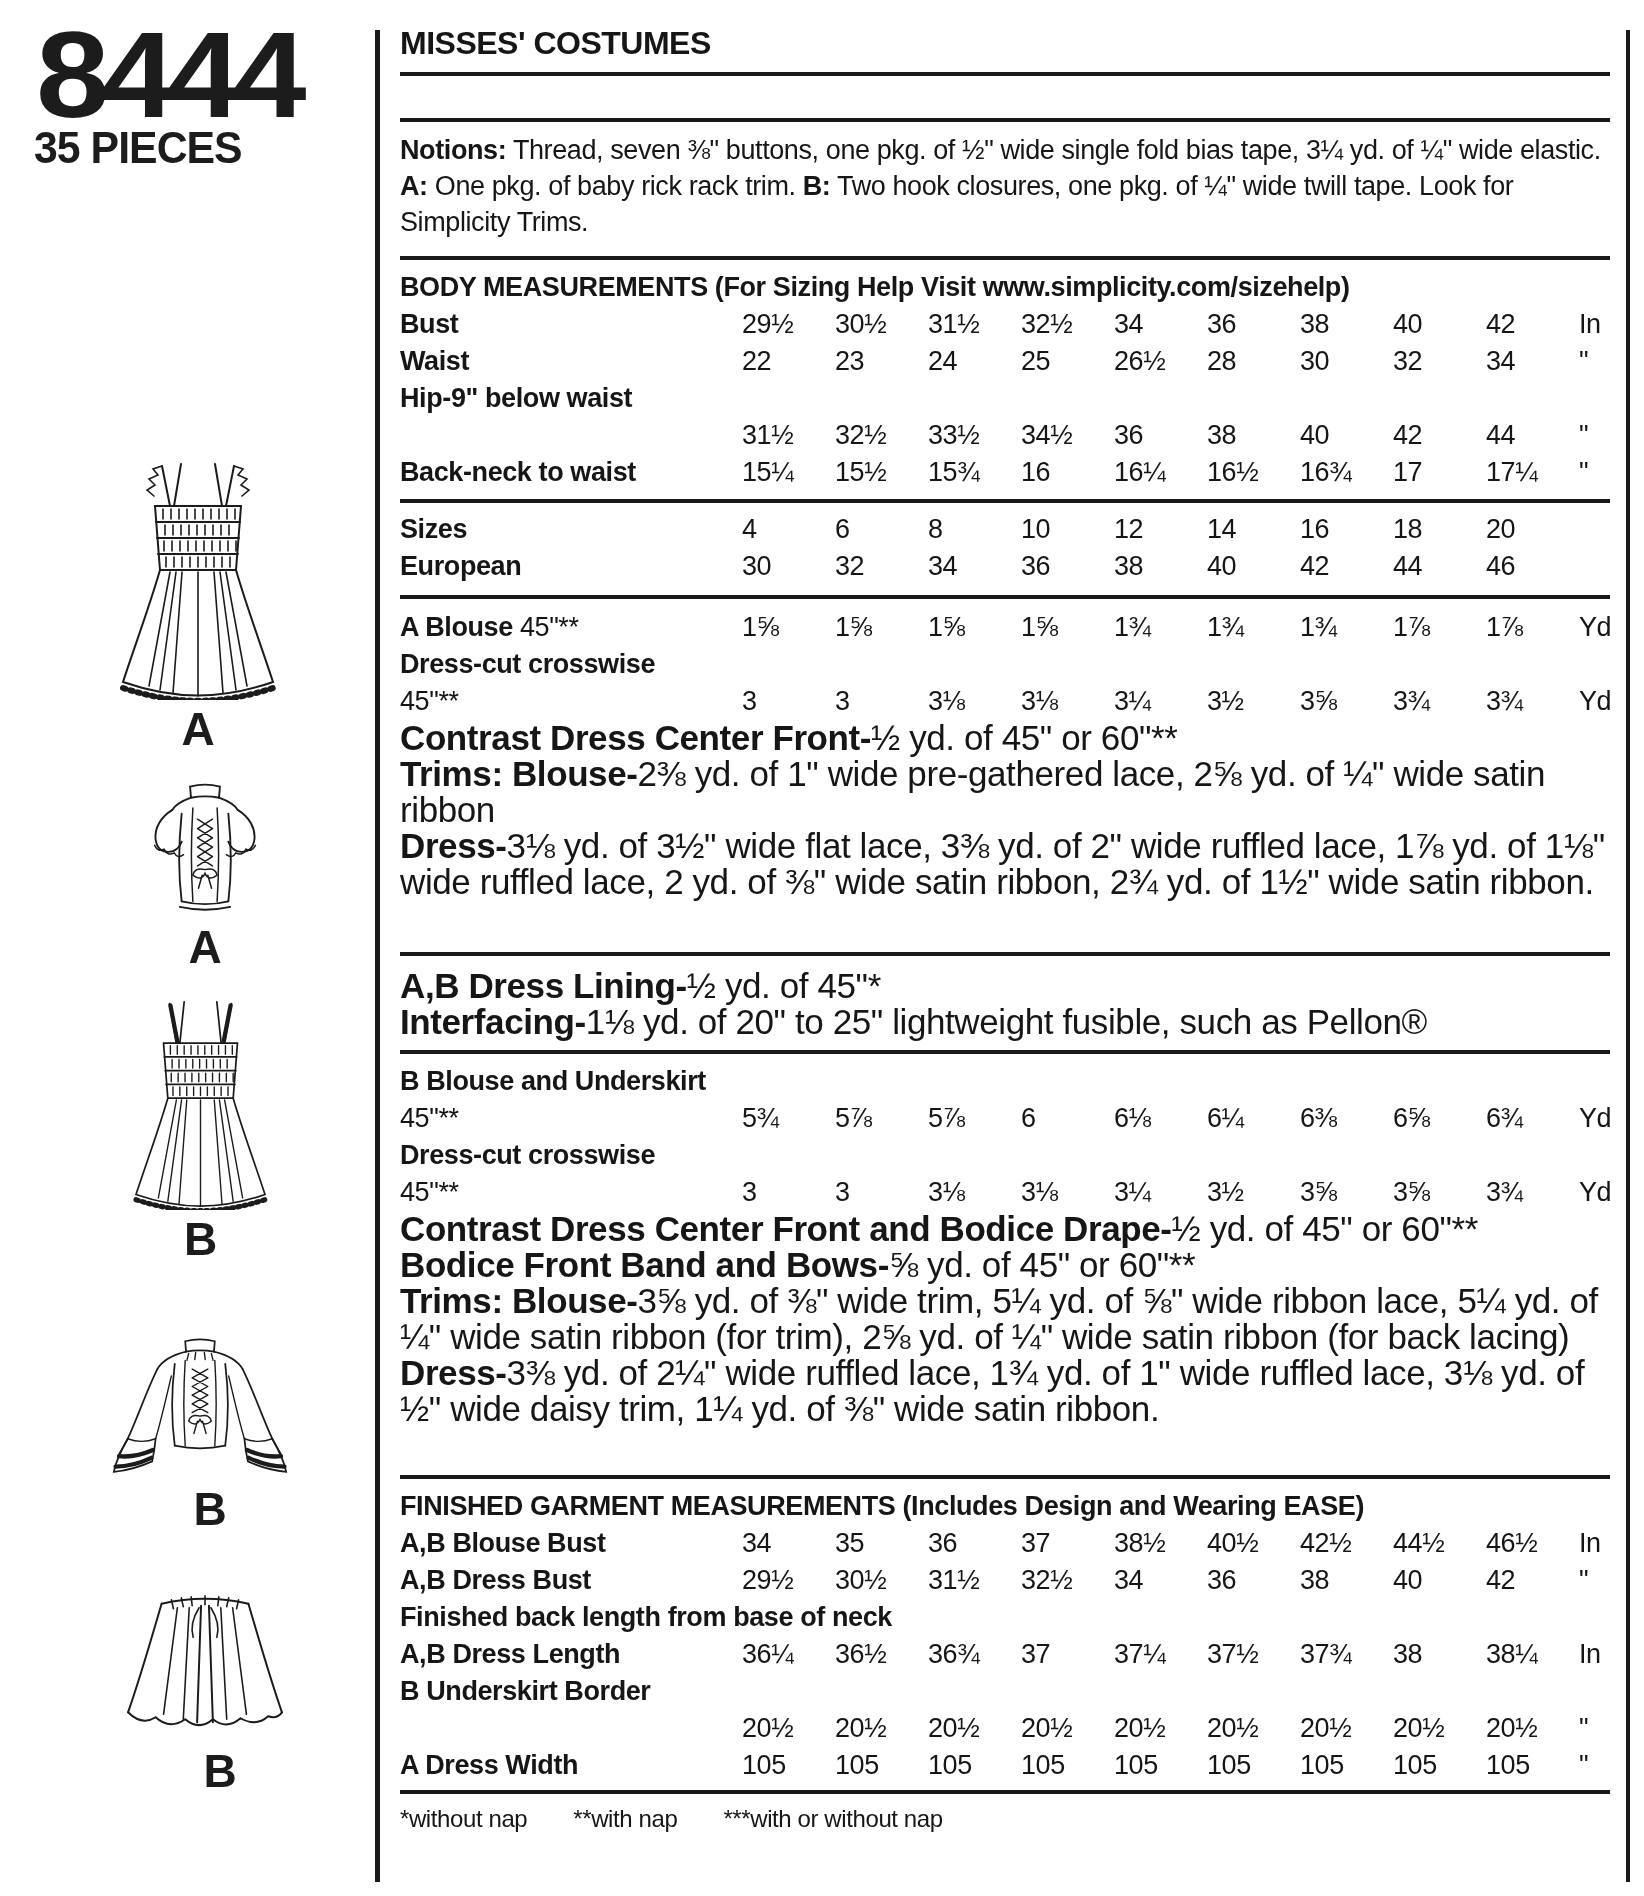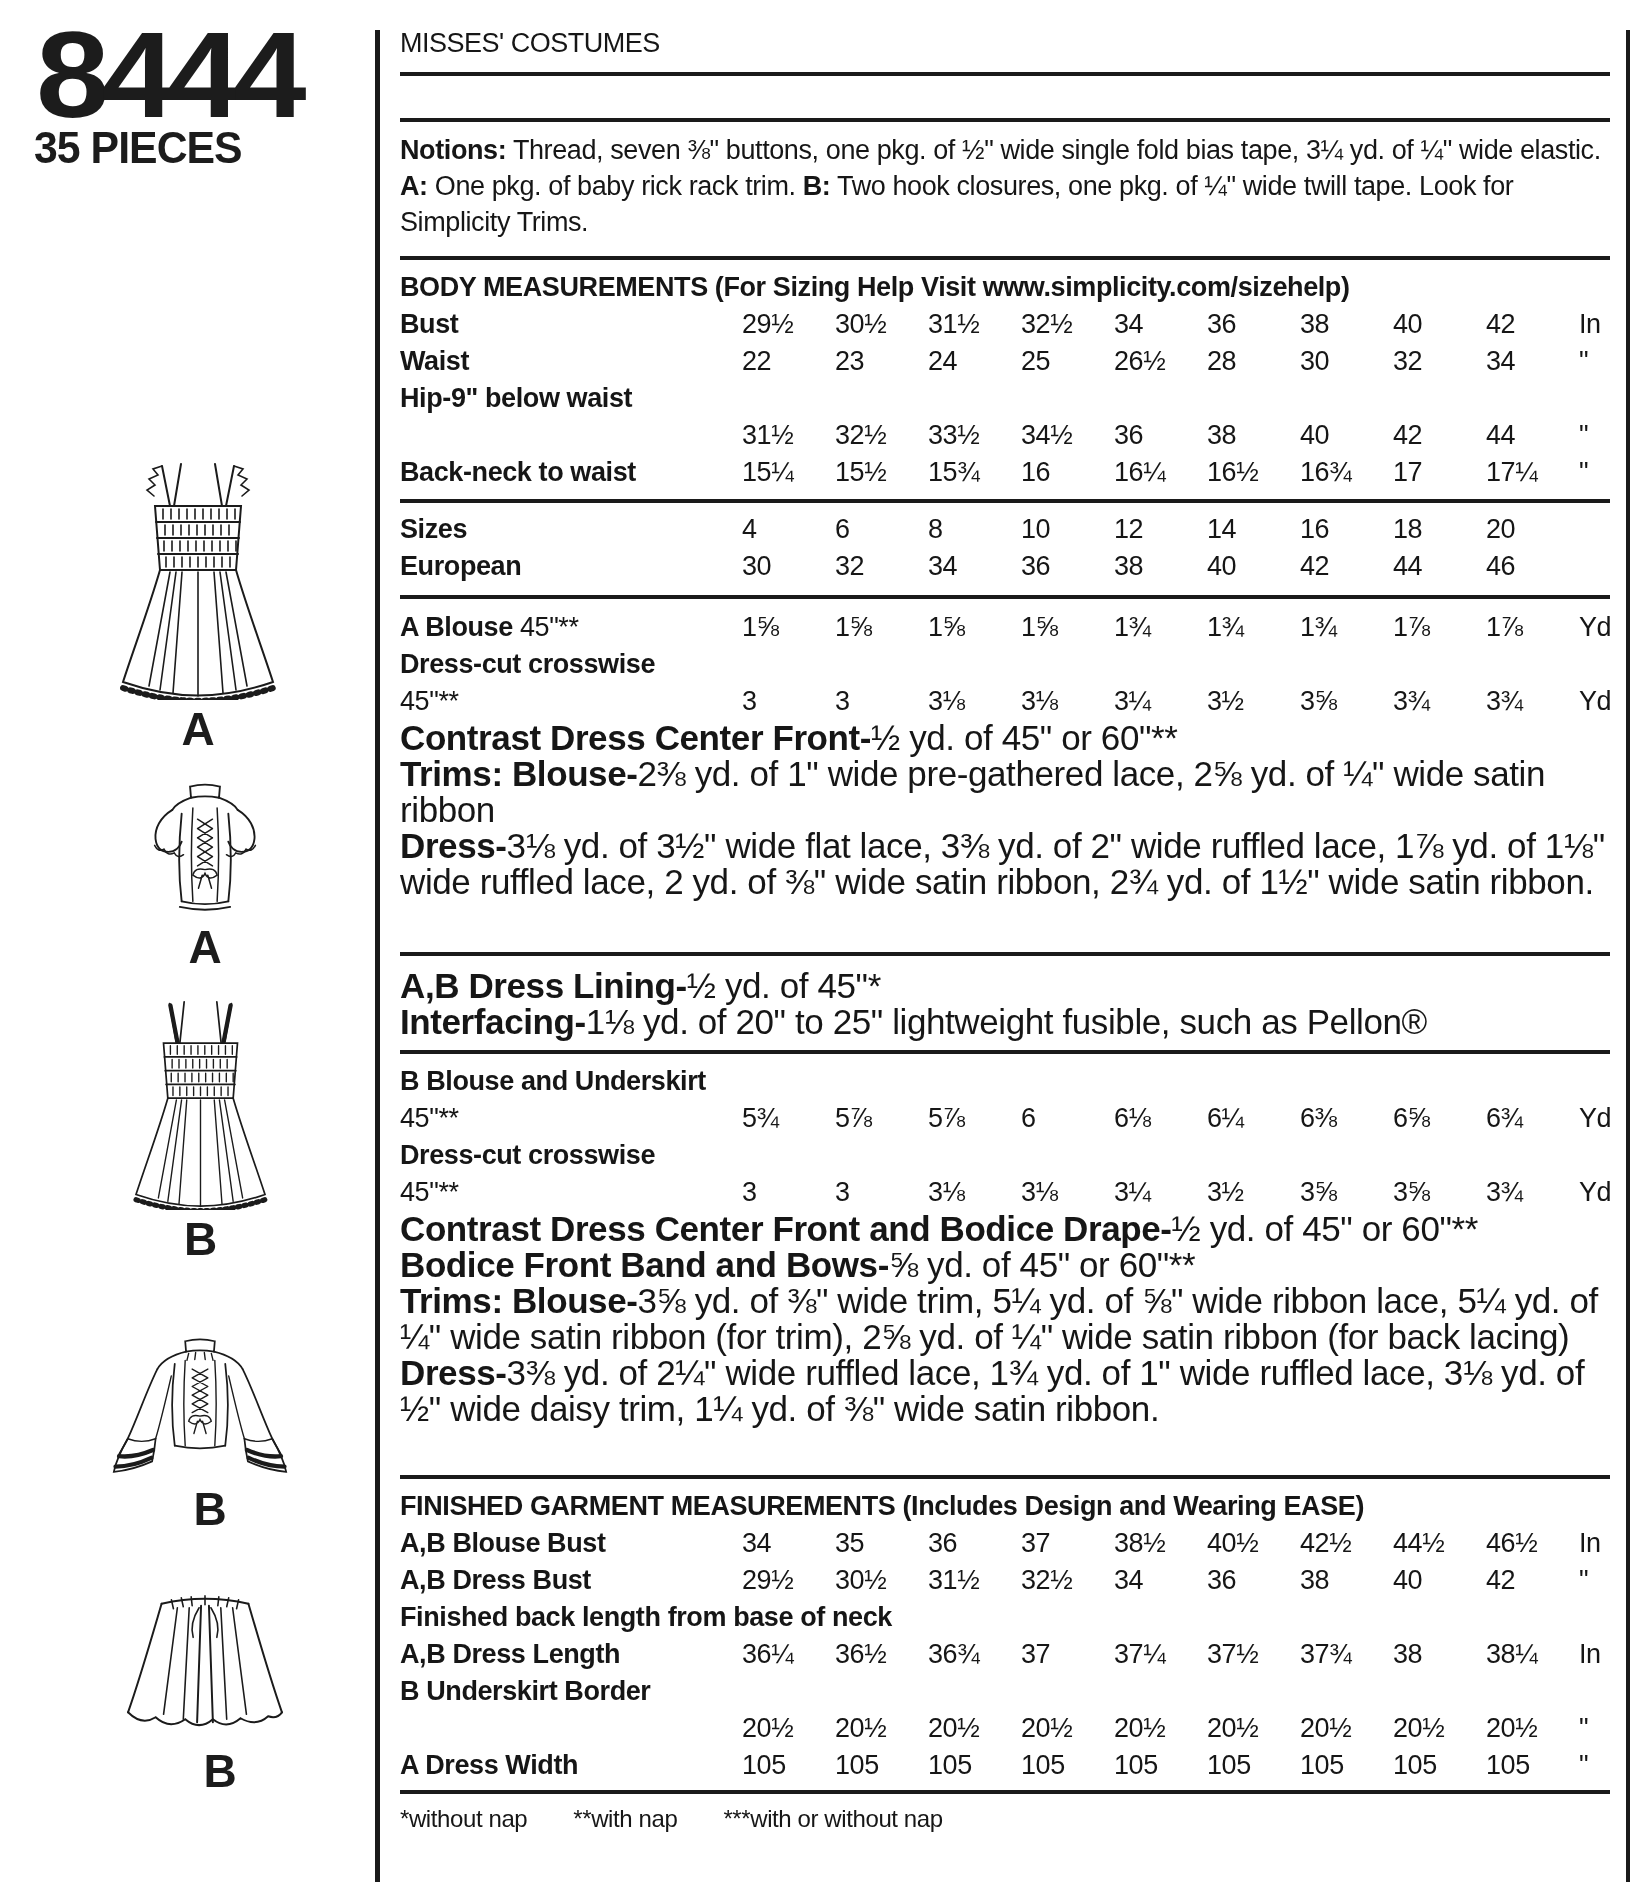"MISSES' COSTUMES" h1 { font-size: 27px -> 32px; font-weight: 400 -> 700 }
